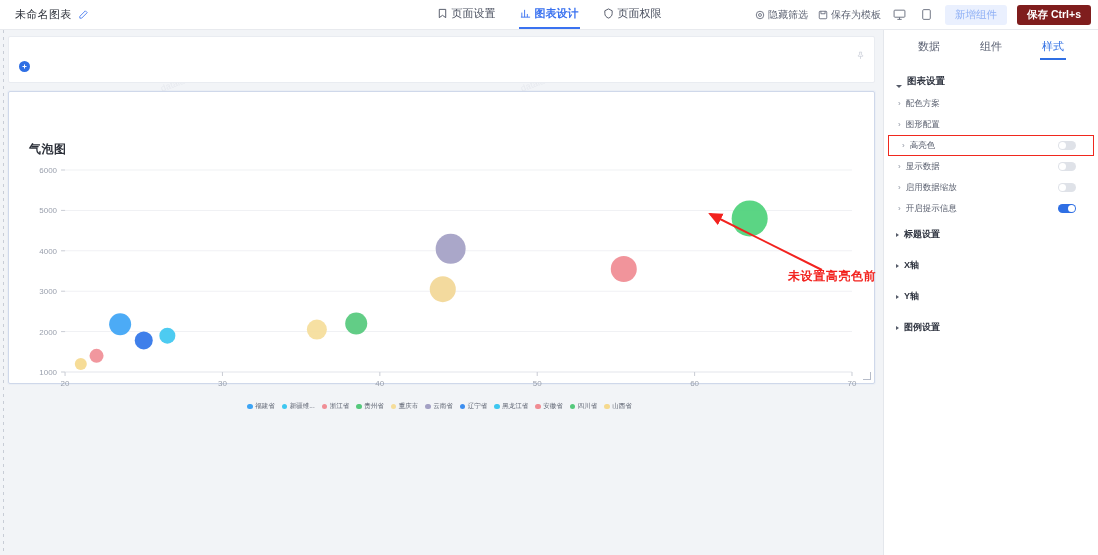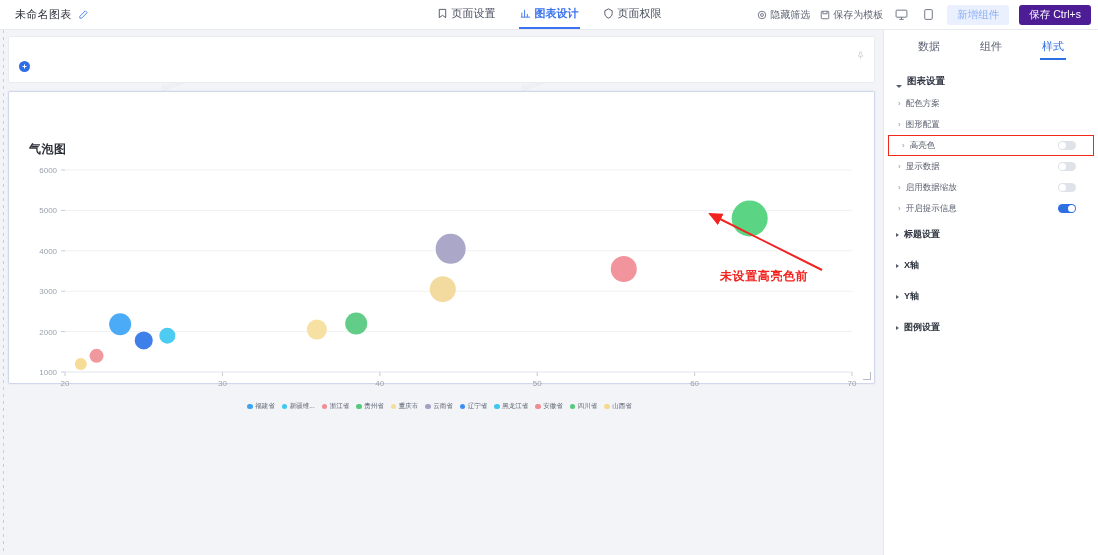"保存 Ctrl+s" .btn-primary { background: #4c1d95 -> #7f1d1d; font-weight: normal -> bold }
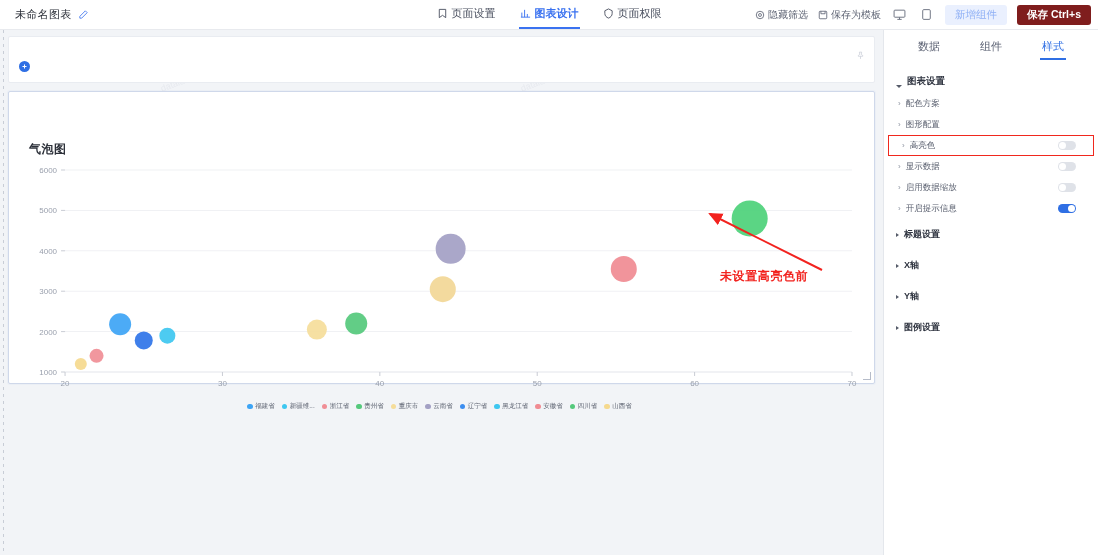"未设置高亮色前" div.annot-text { left: 720px -> 788px }
